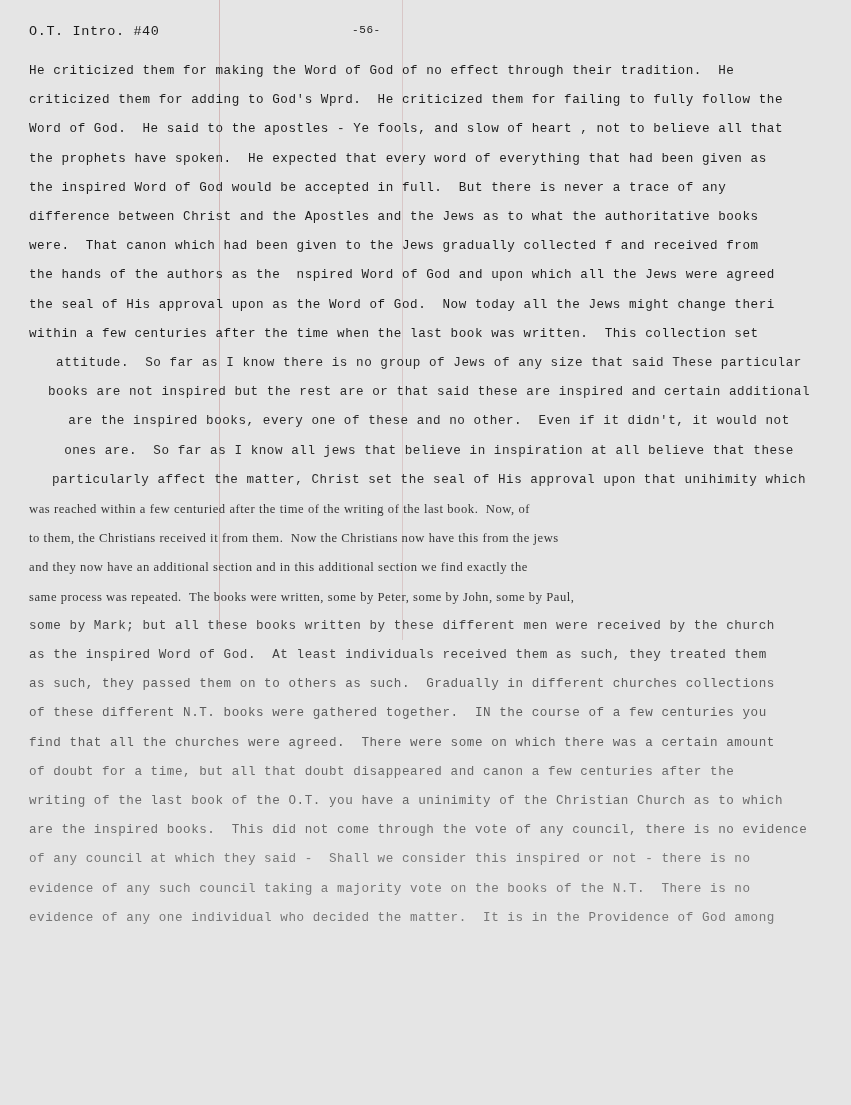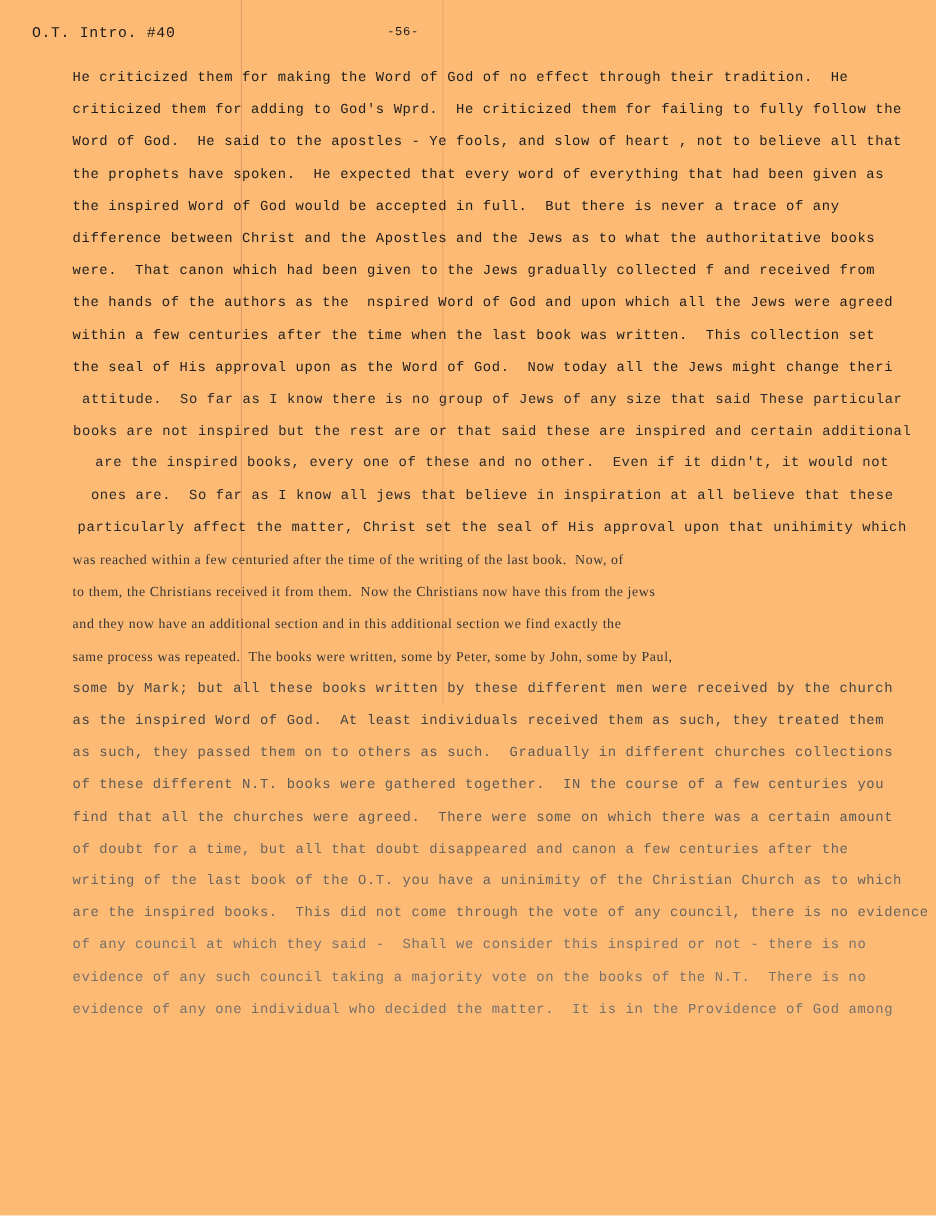"O.T. Intro. #40" .page { background: #fdba74 -> #e5e5e5 }
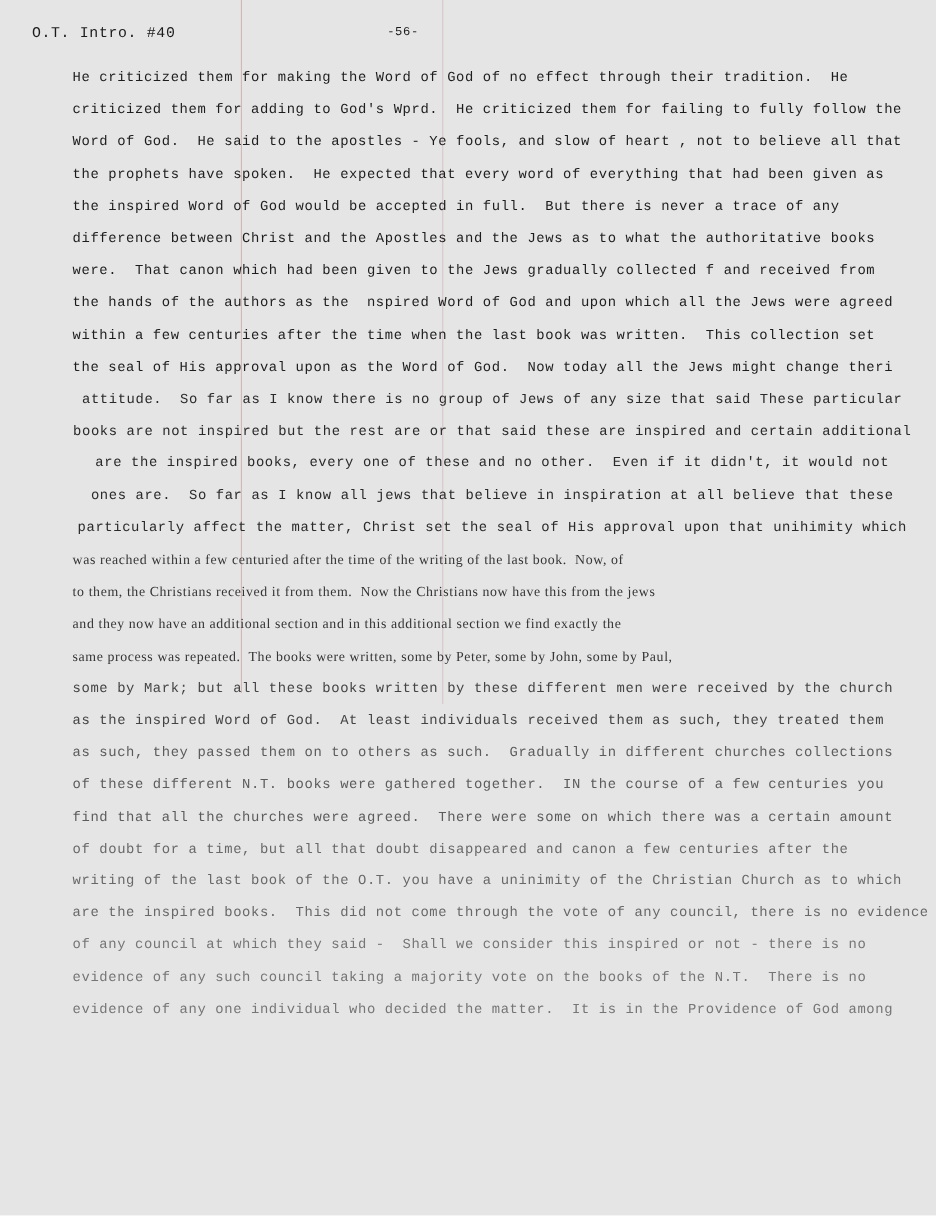"He criticized them for making" .line { margin-left: 37px -> none }
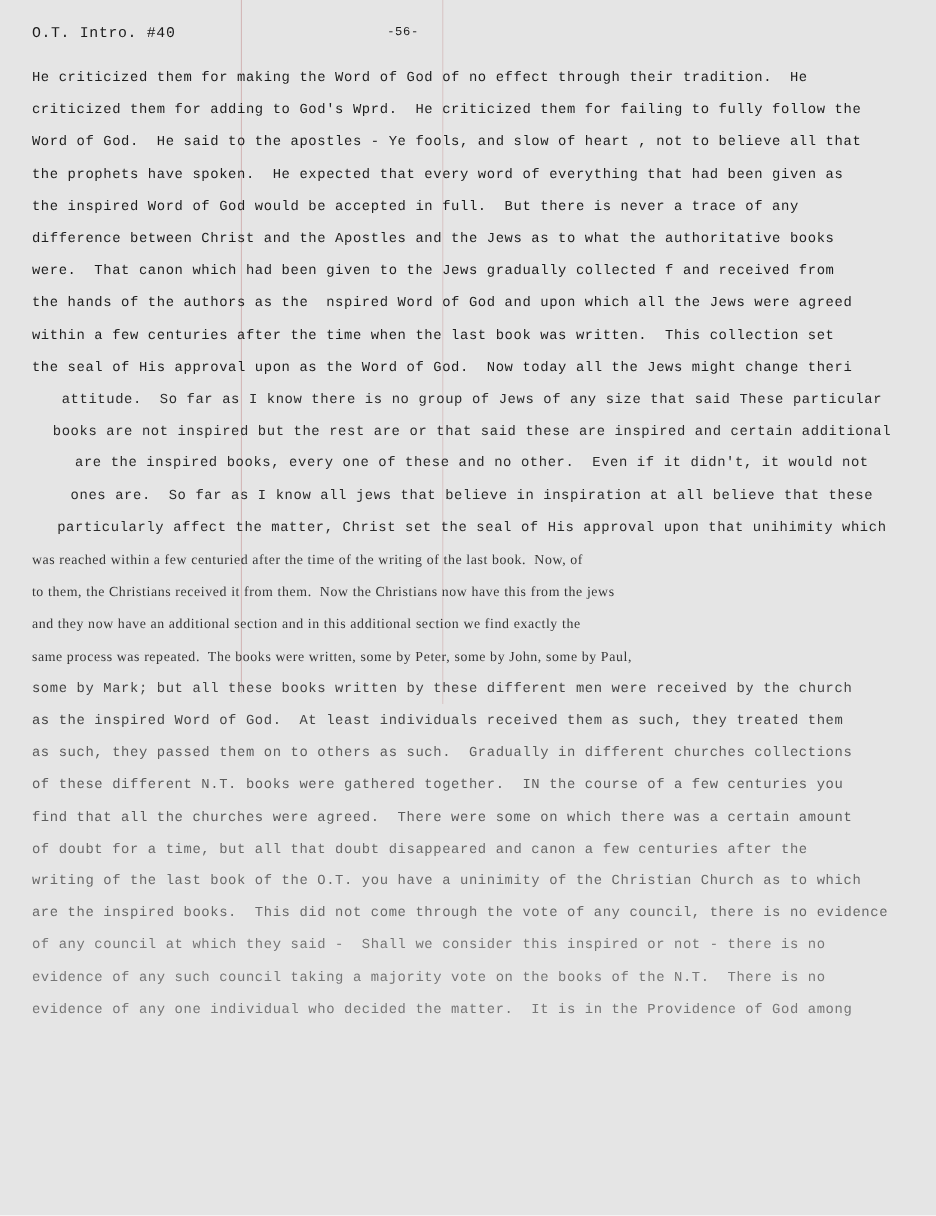"within a few centuries after" div.line { order: before "the seal of His approval" -> after "the seal of His approval" }
